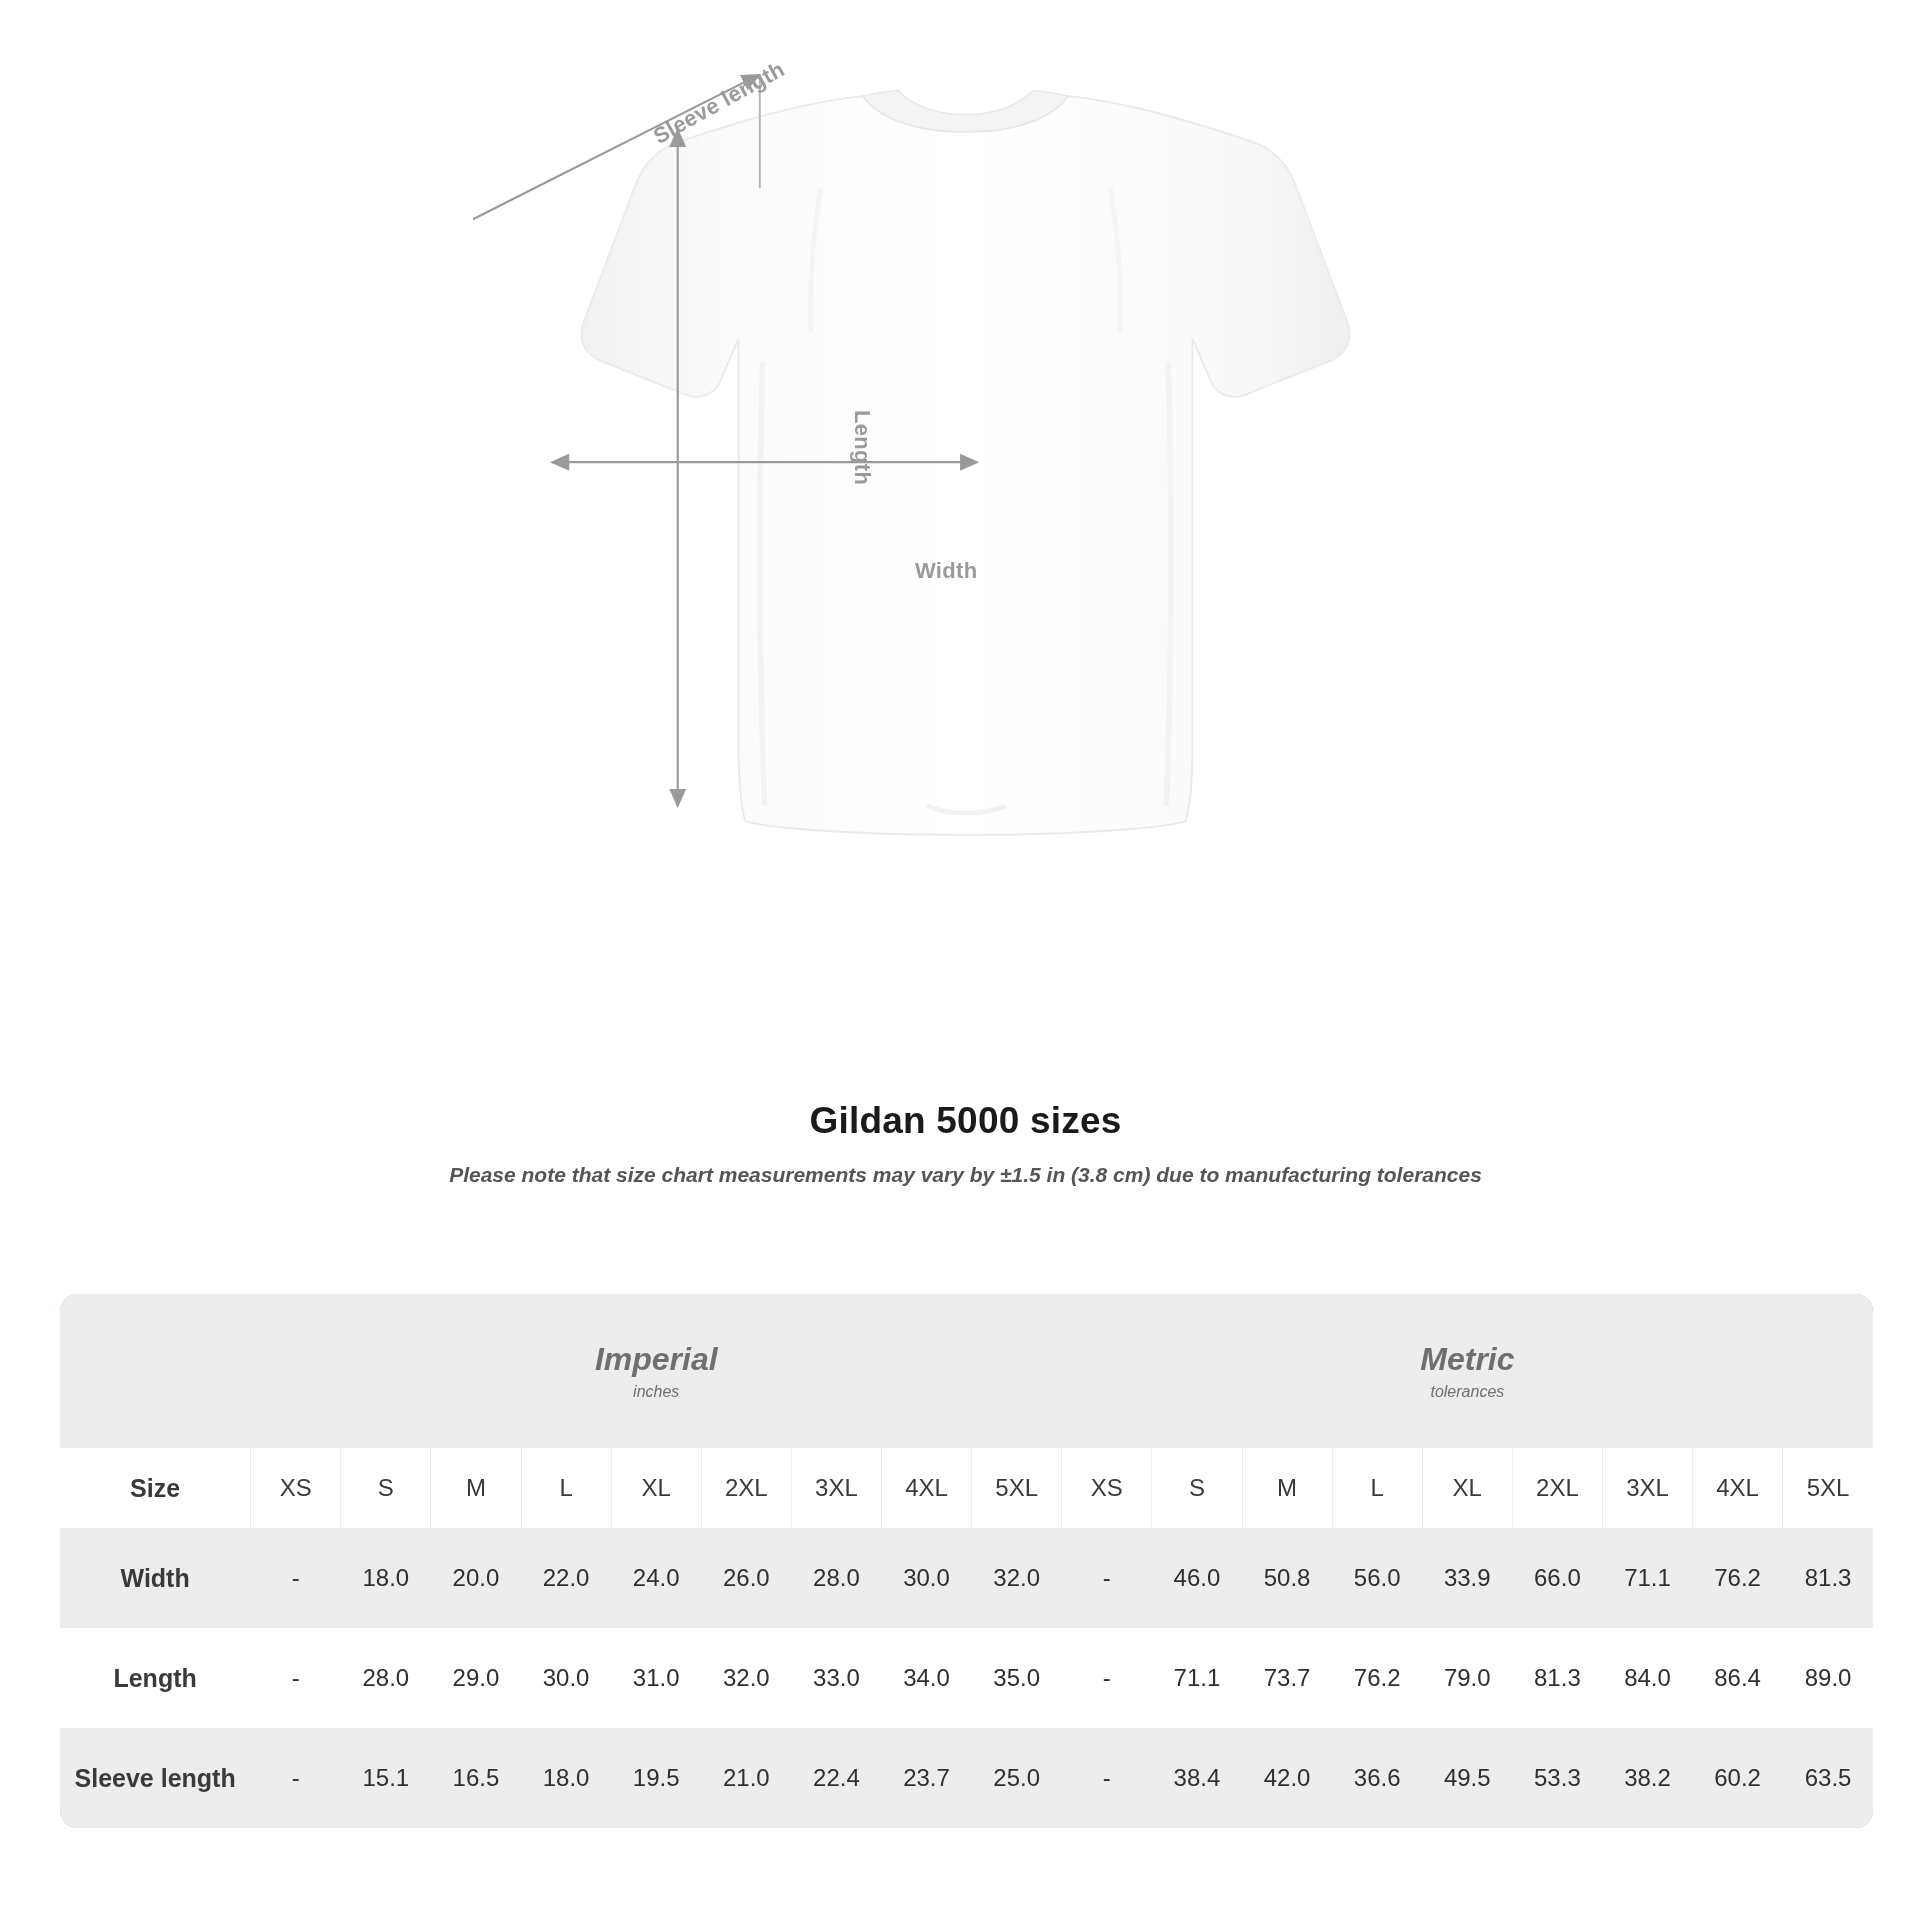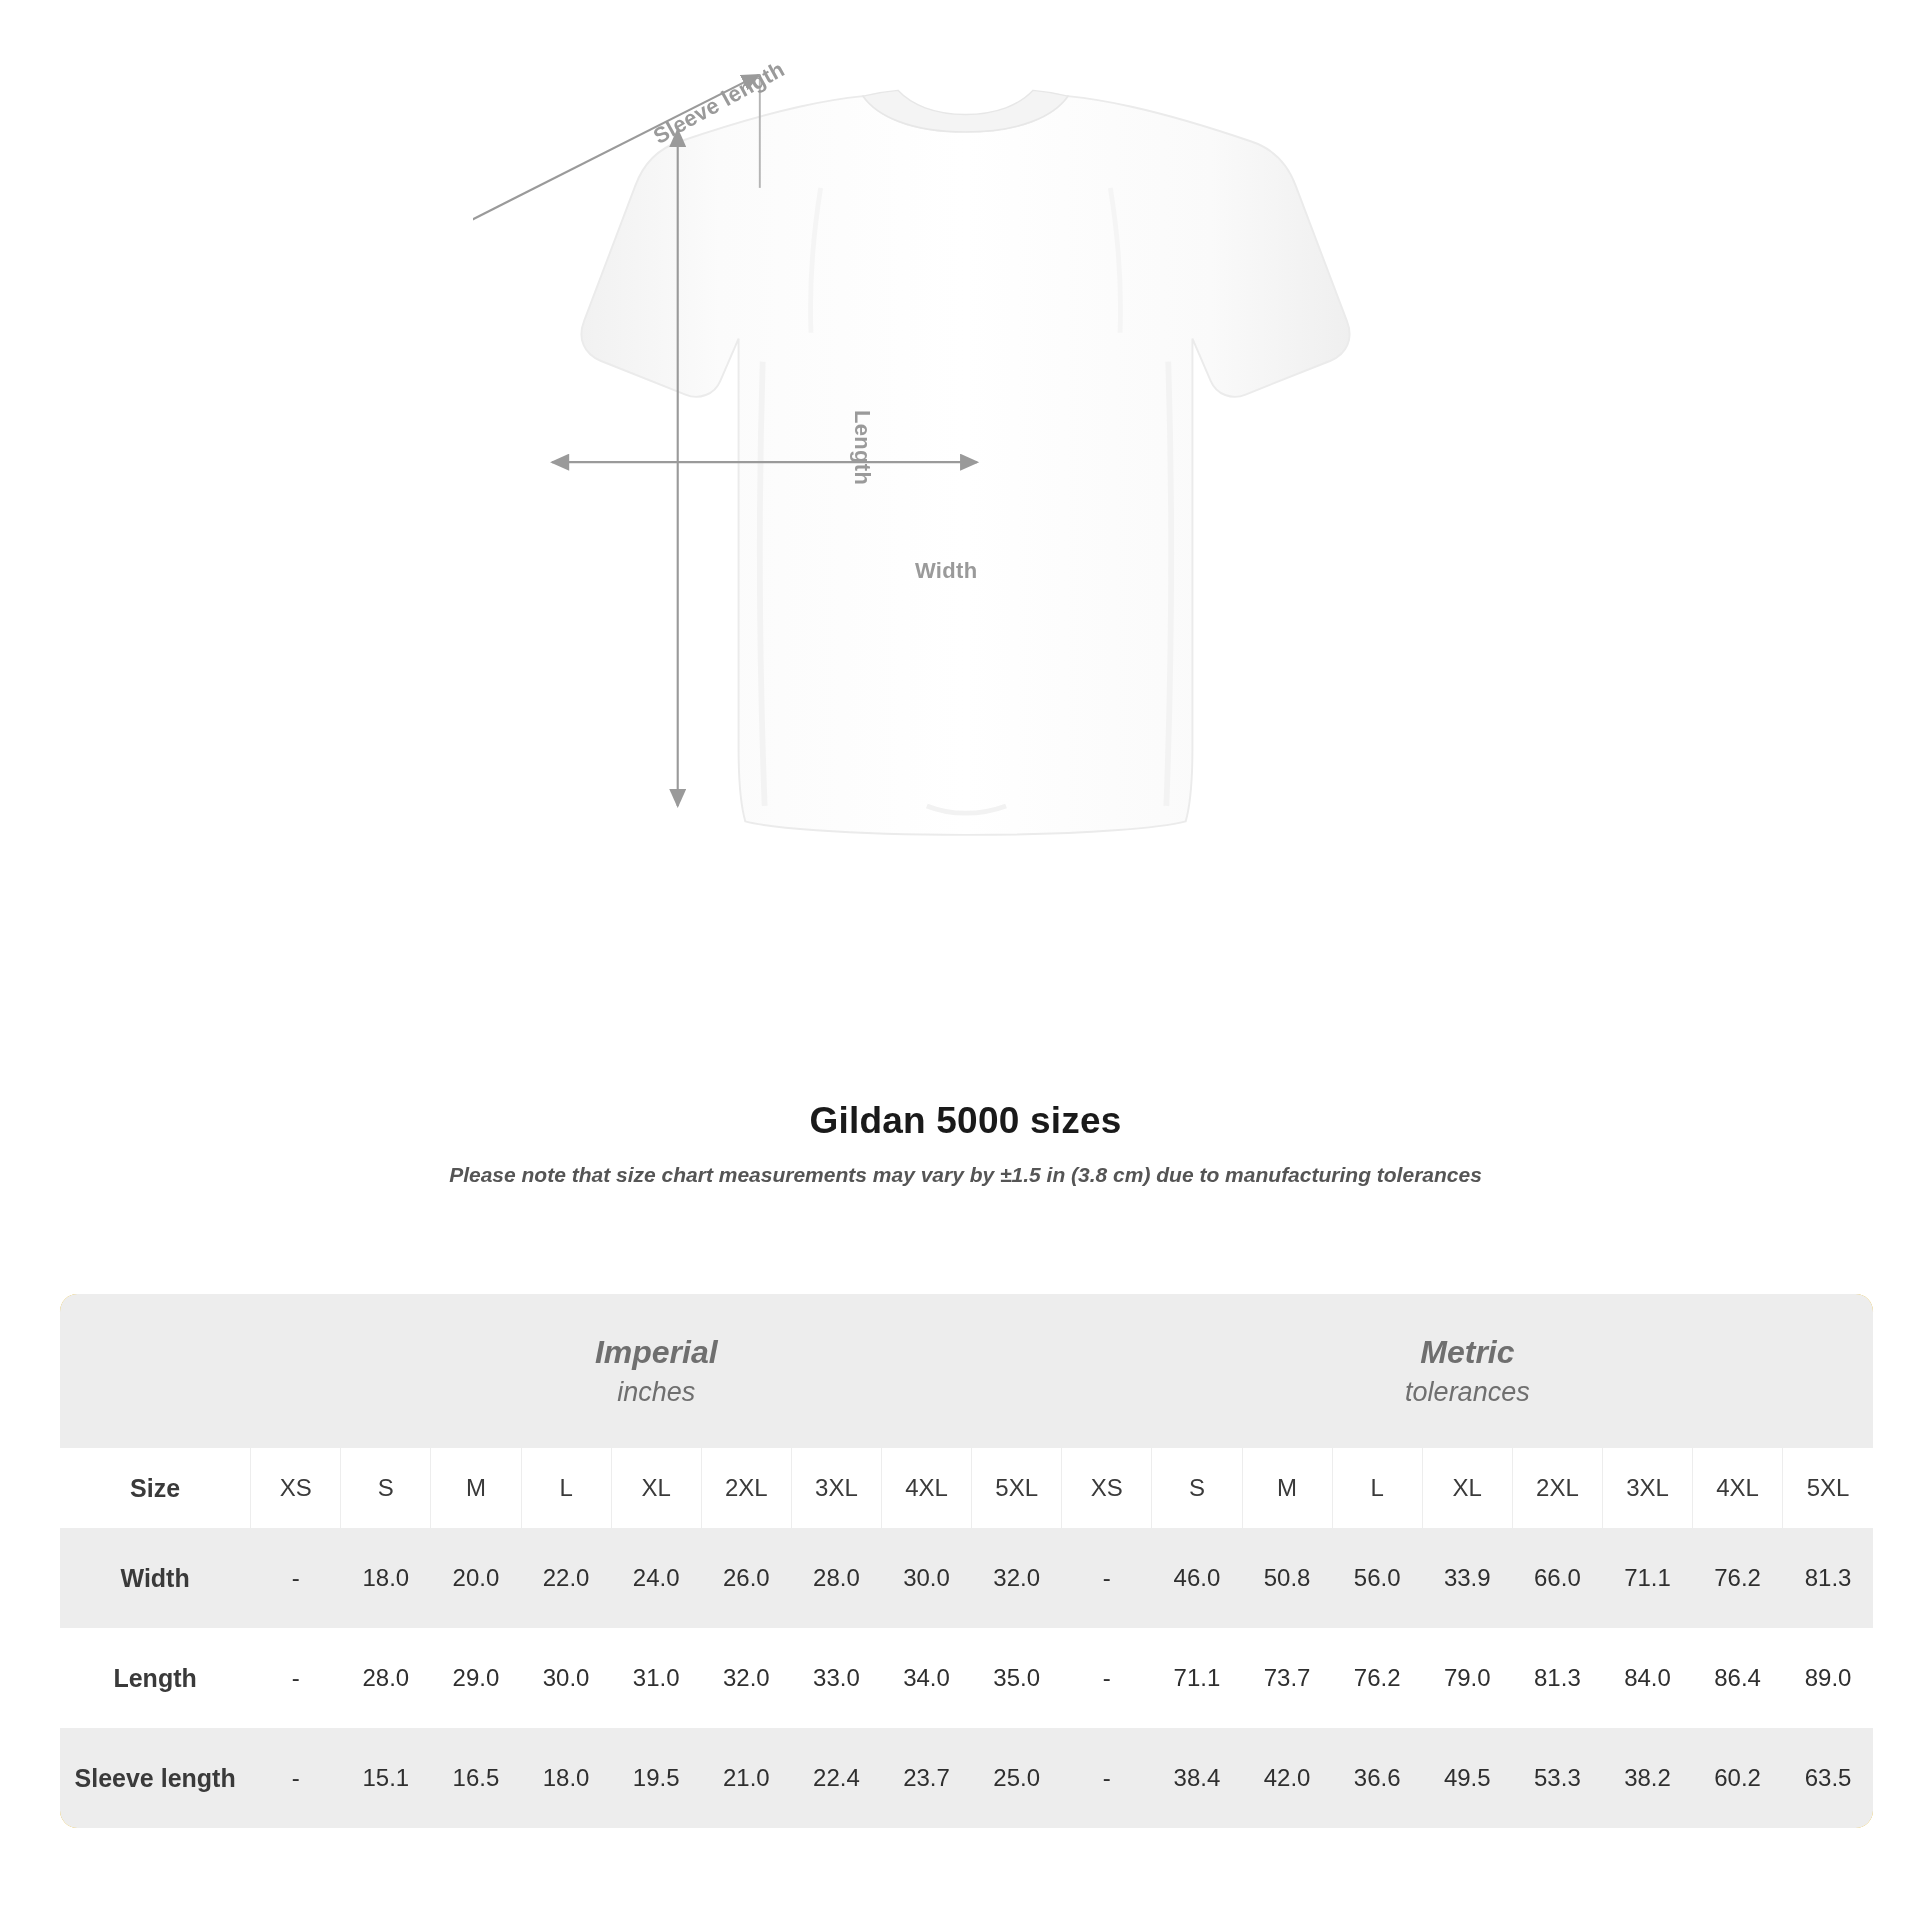"inches" .unit-sub { font-size: 27px -> 16px }
